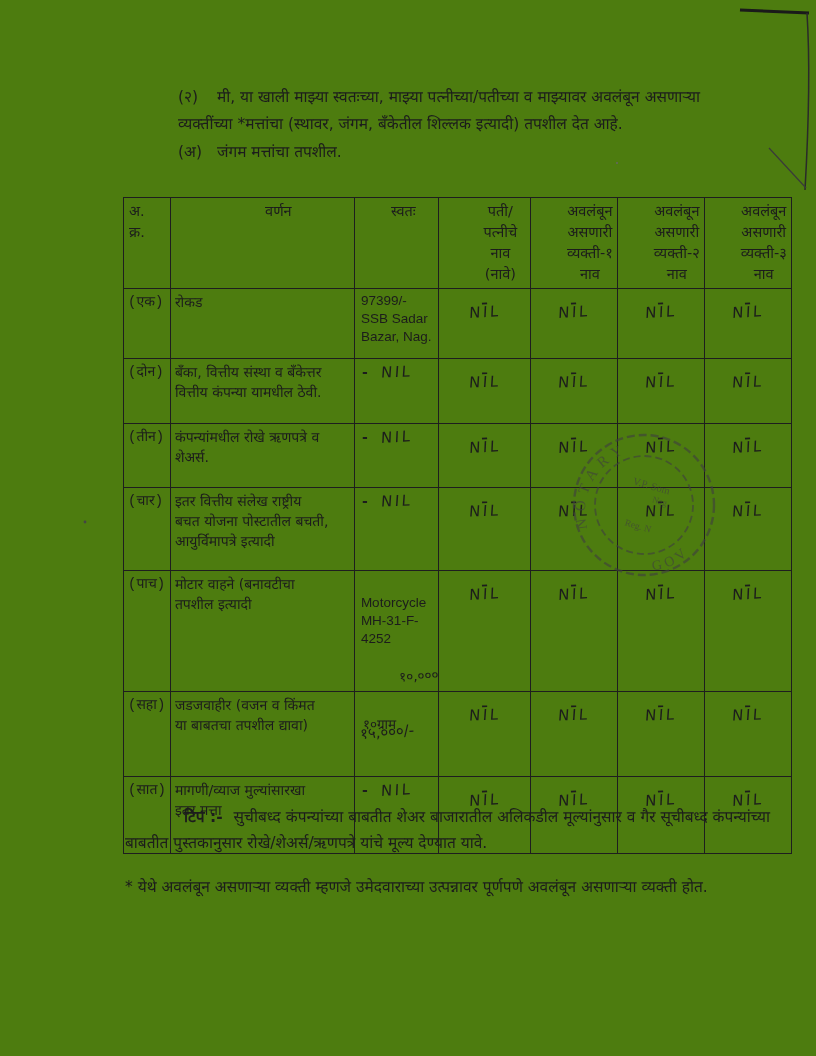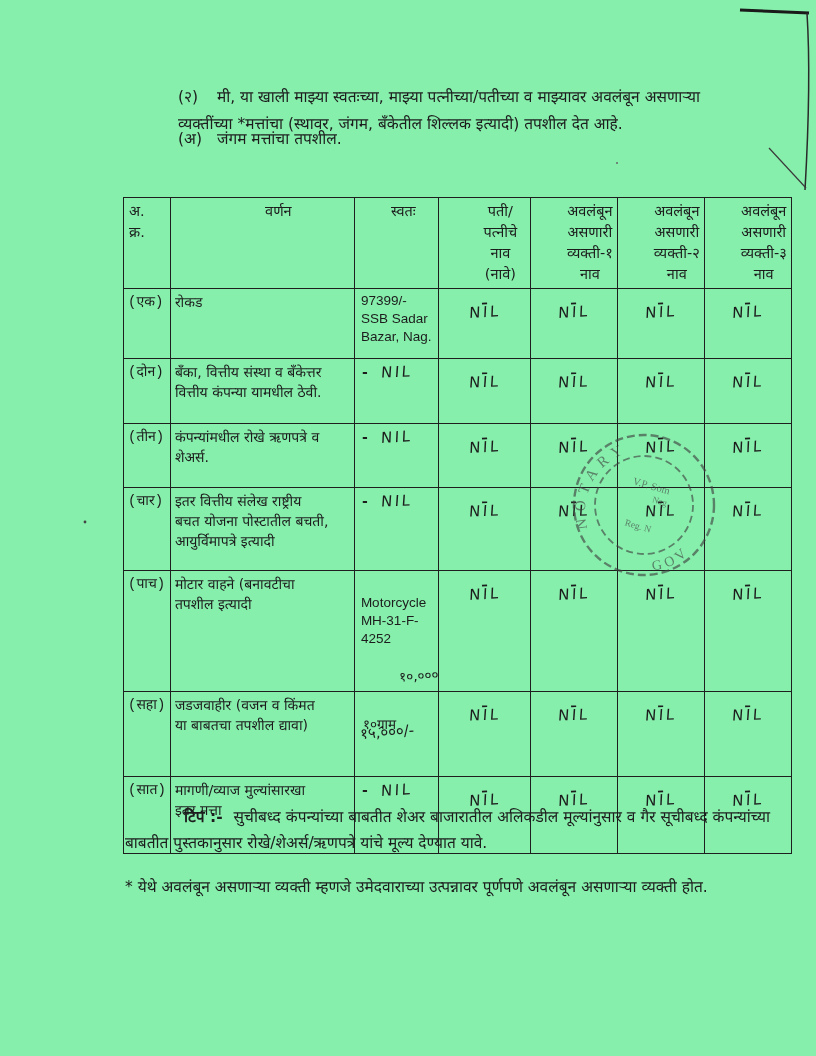"(२) मी, या खाली माझ्या" .page { background: #86efac -> #4d7c0f }
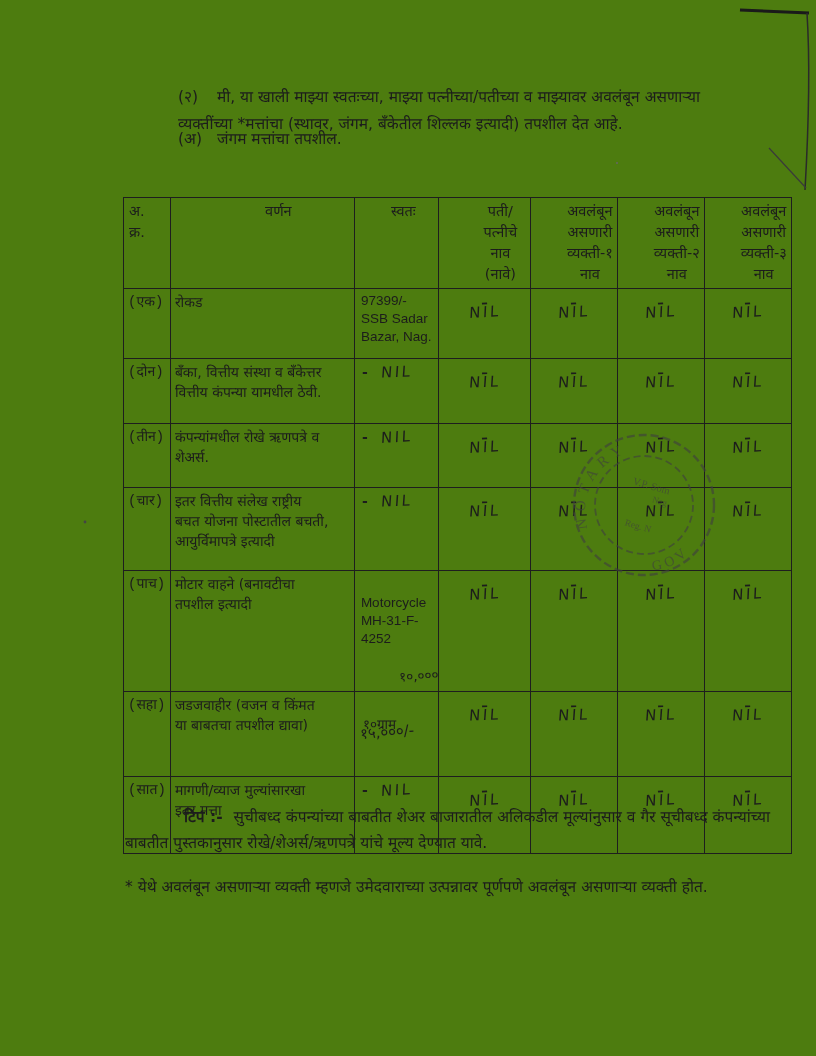"(अ) जंगम मत्तांचा तपशील." div.intro-line { top: 128px -> 141px }
